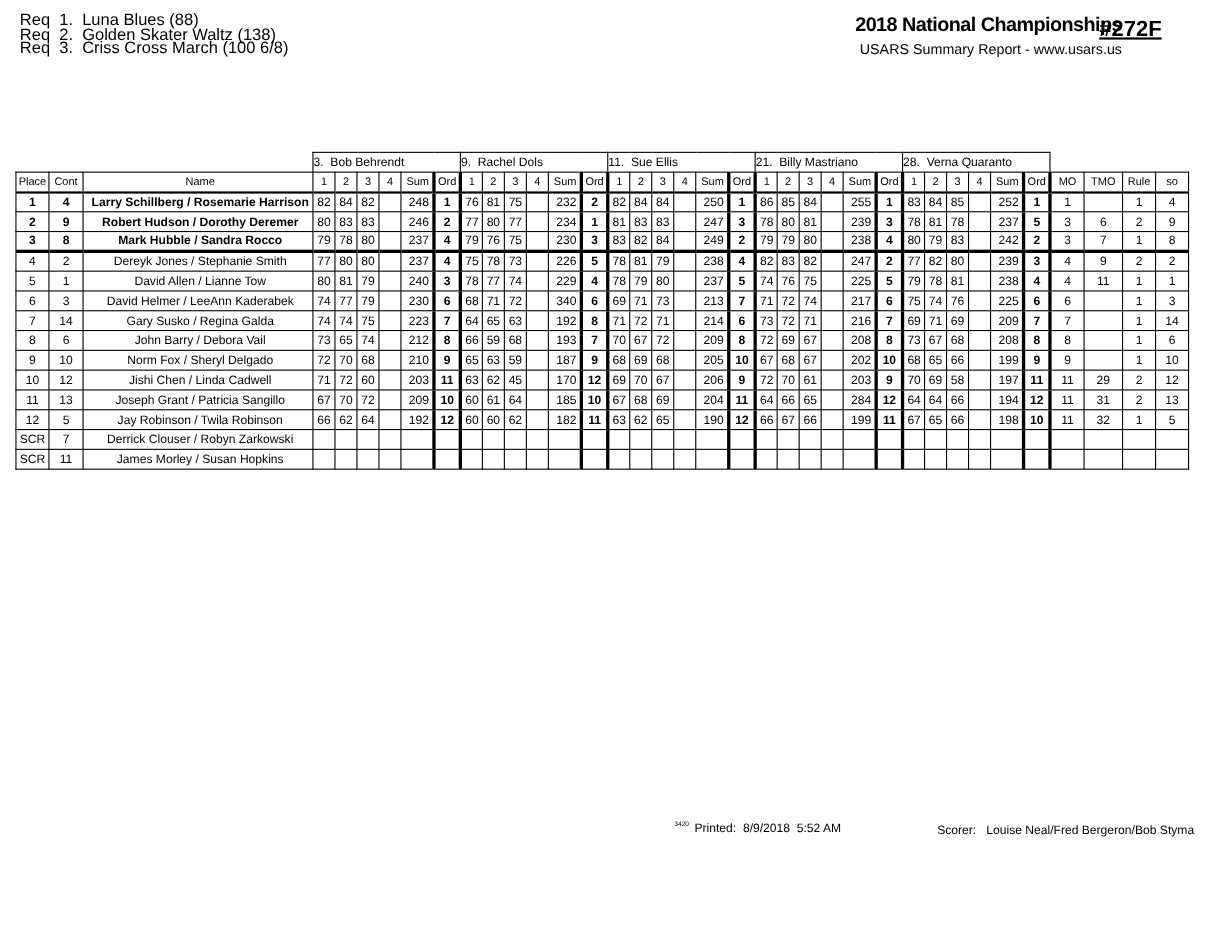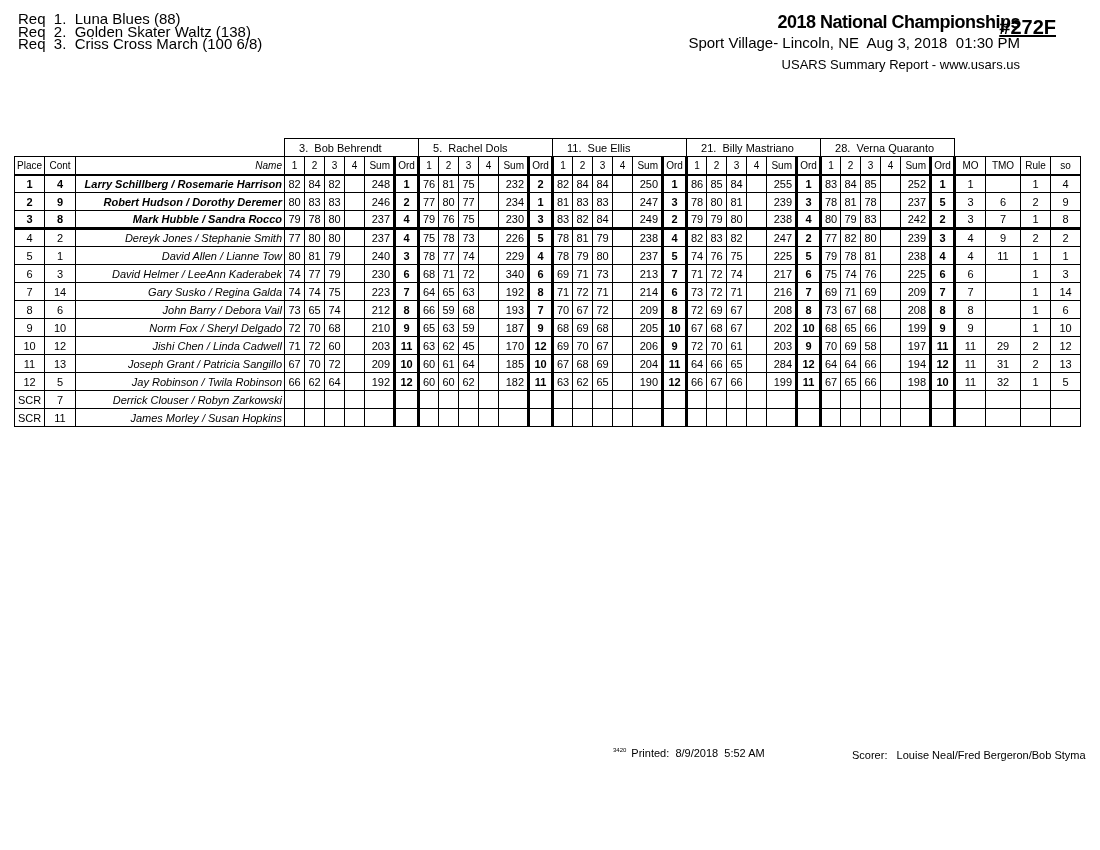"Sport Village- Lincoln, NE Aug" div.venue { html: <div>Sport Village- Lincoln, NE Aug 3, 2018 01:30 PM</div> -> none }
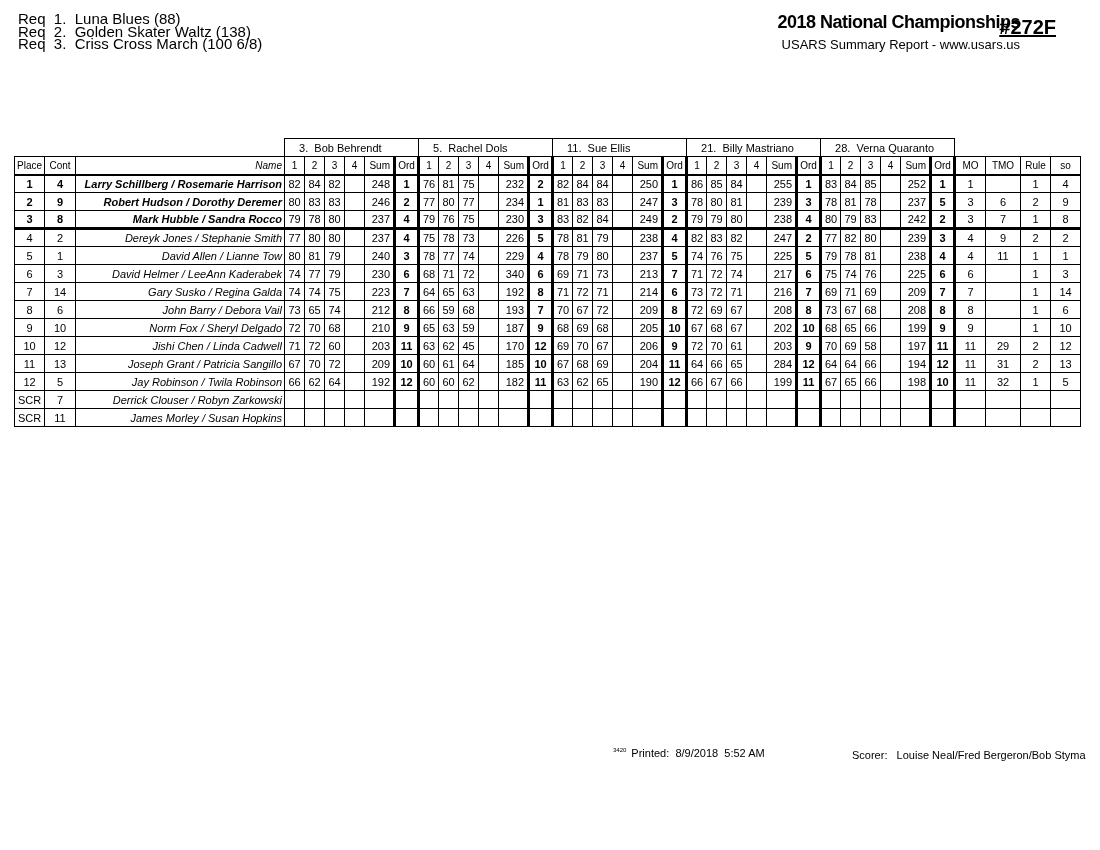"3. Bob Behrendt" #results-table .jname { padding-left: 14px -> 0 }
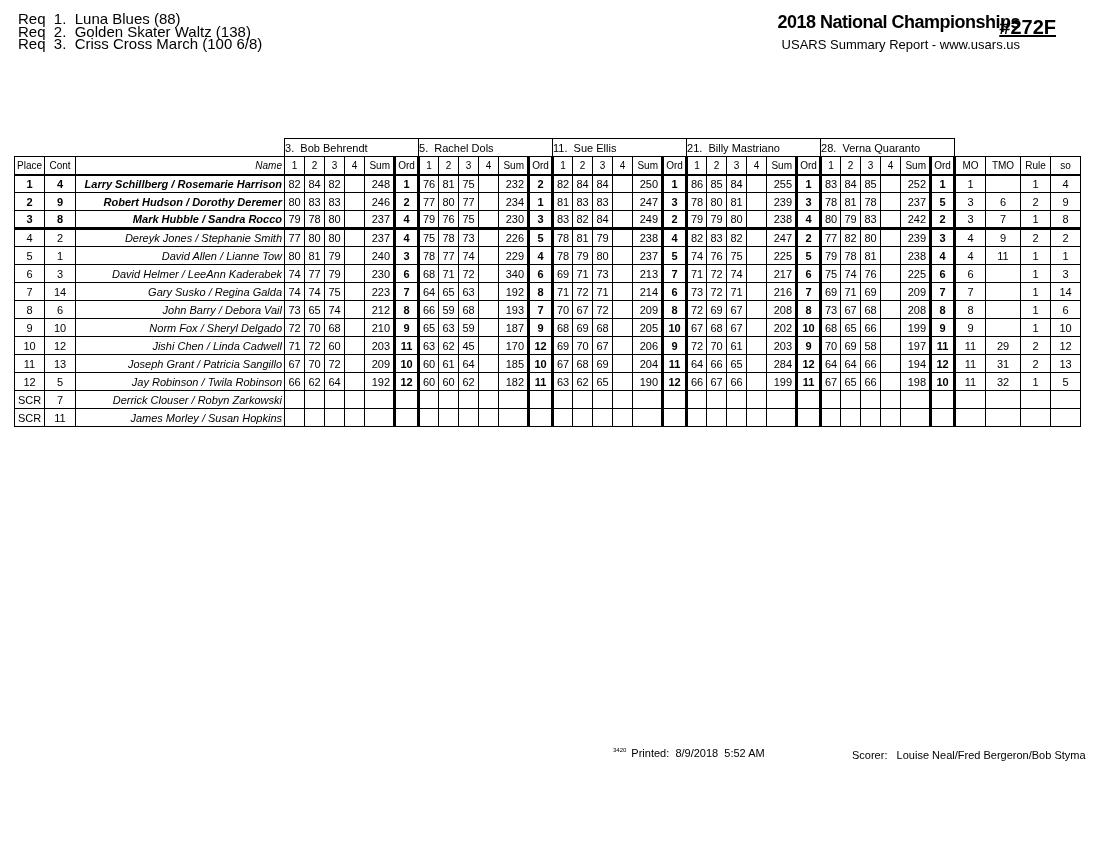"5. Rachel Dols" td.jname { text: 5 -> 9 }
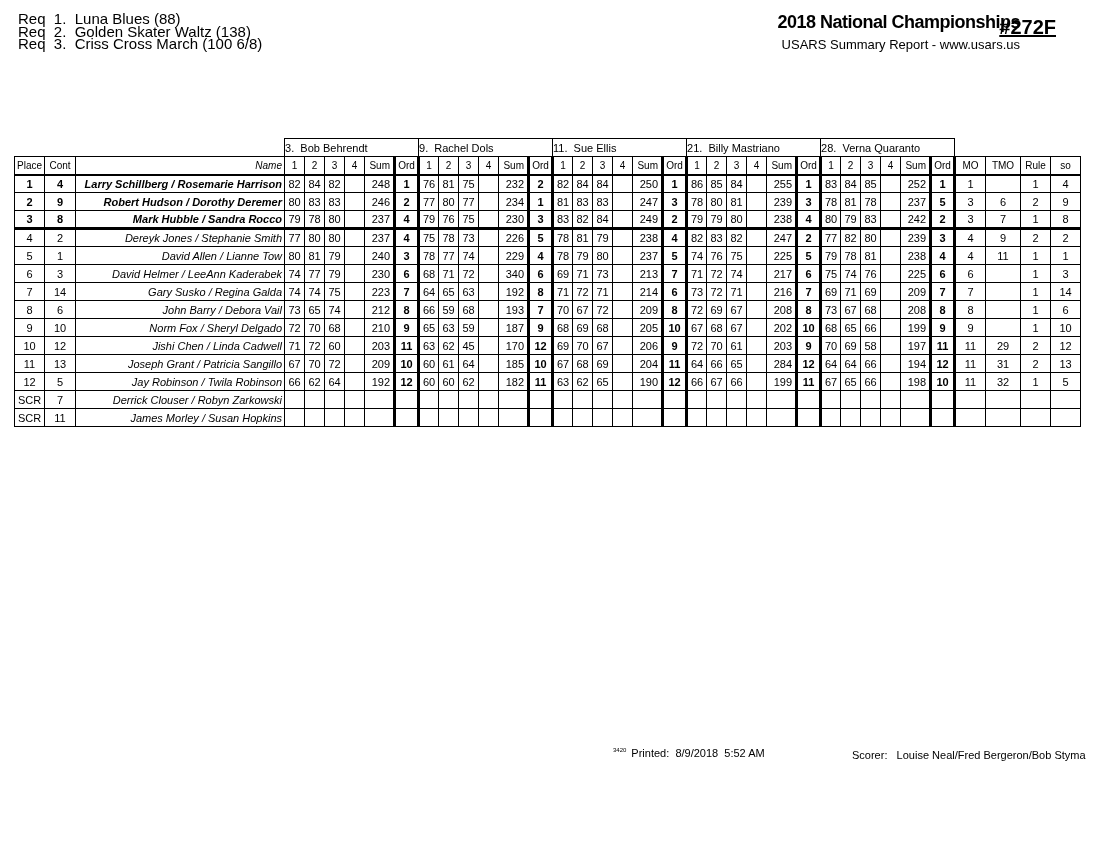"Name" #results-table .l { font-style: italic -> none; text-align: right -> center }
